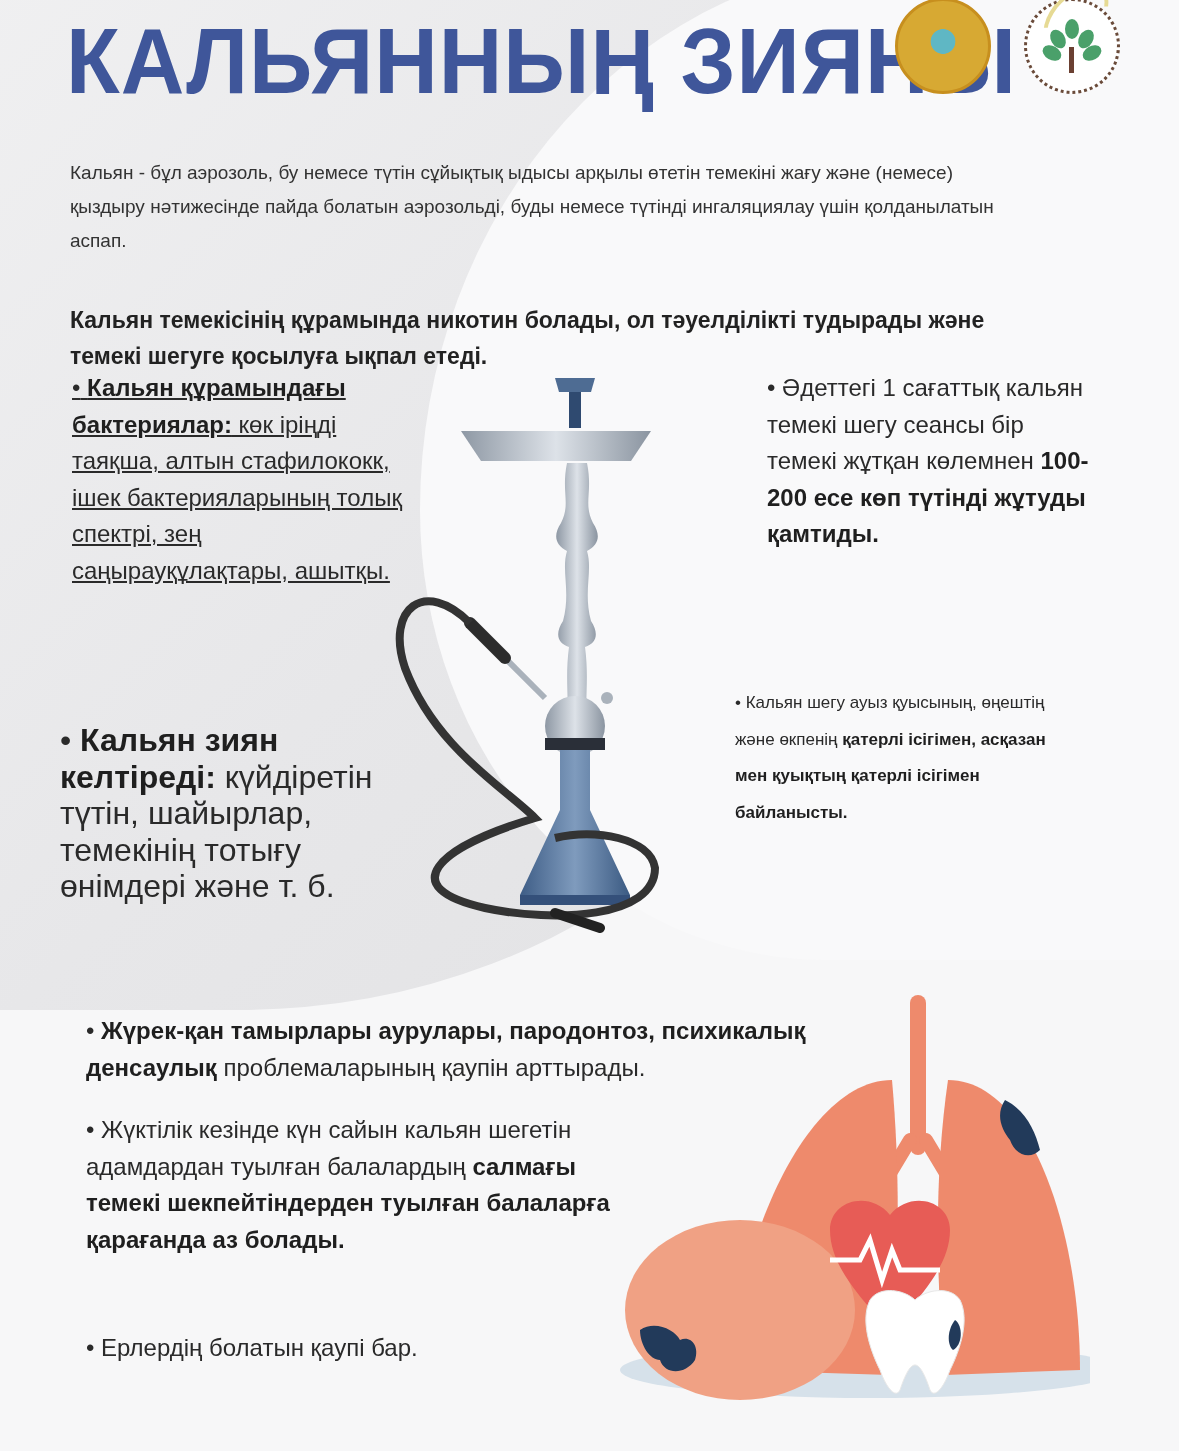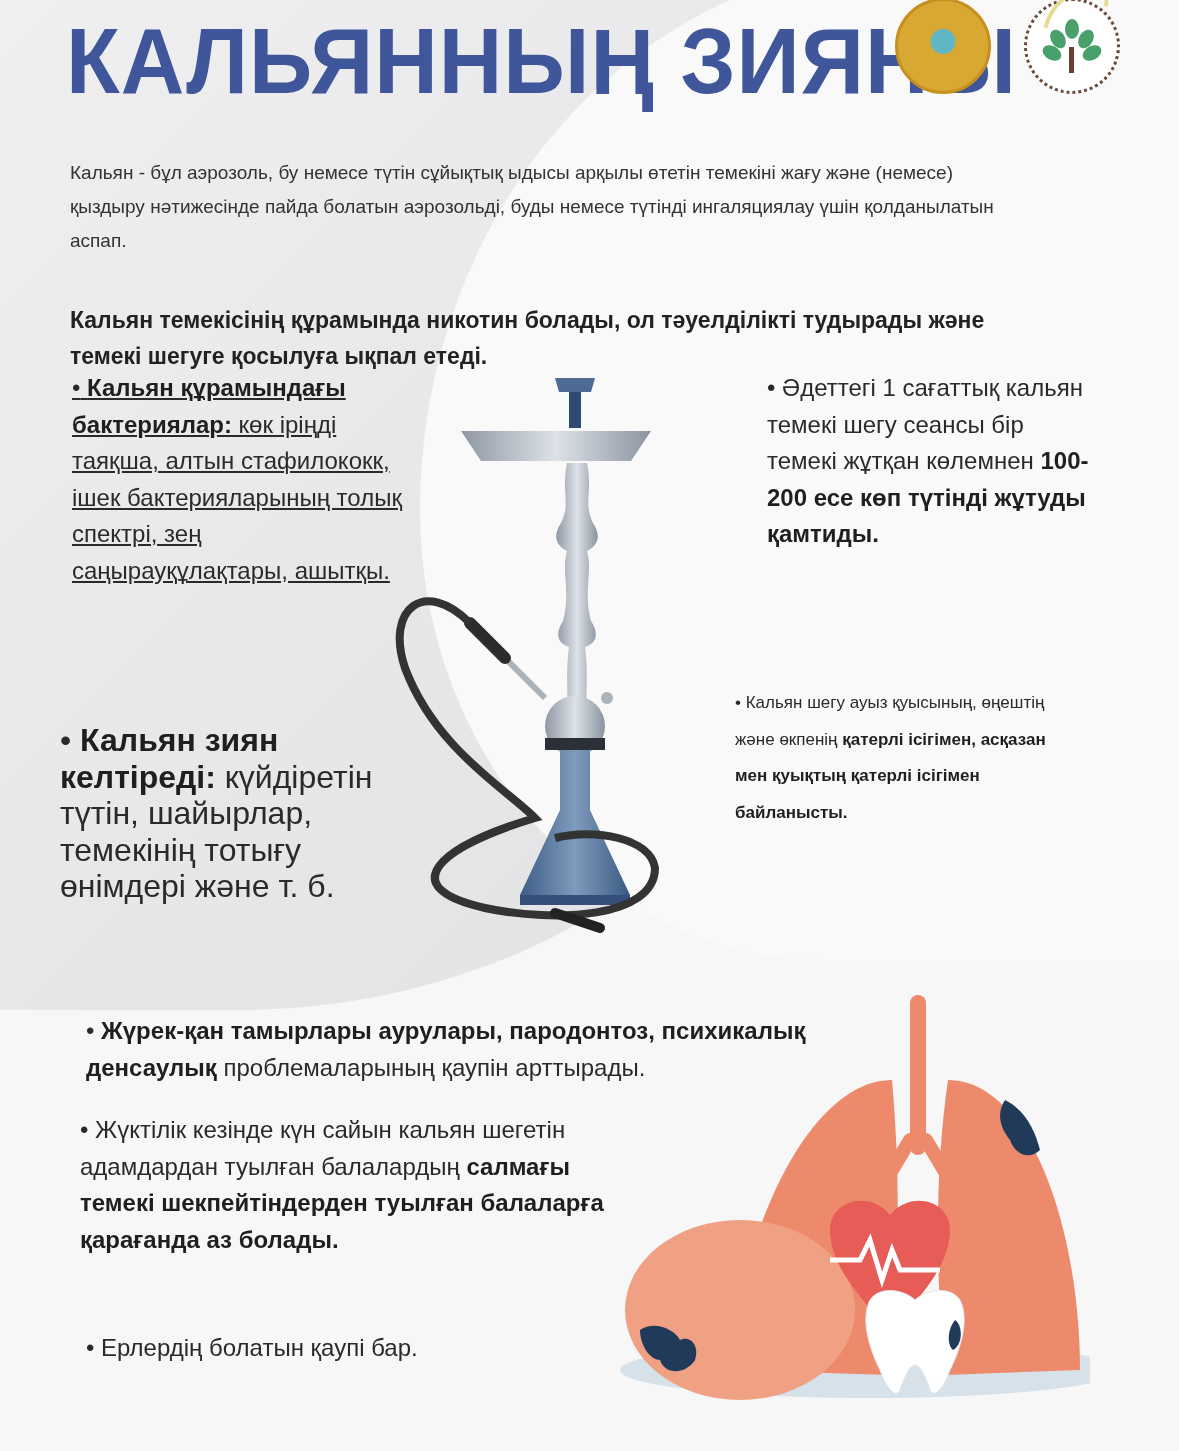"• Жүктілік кезінде күн сайын" .bottom2 { left: 80px -> 86px }
